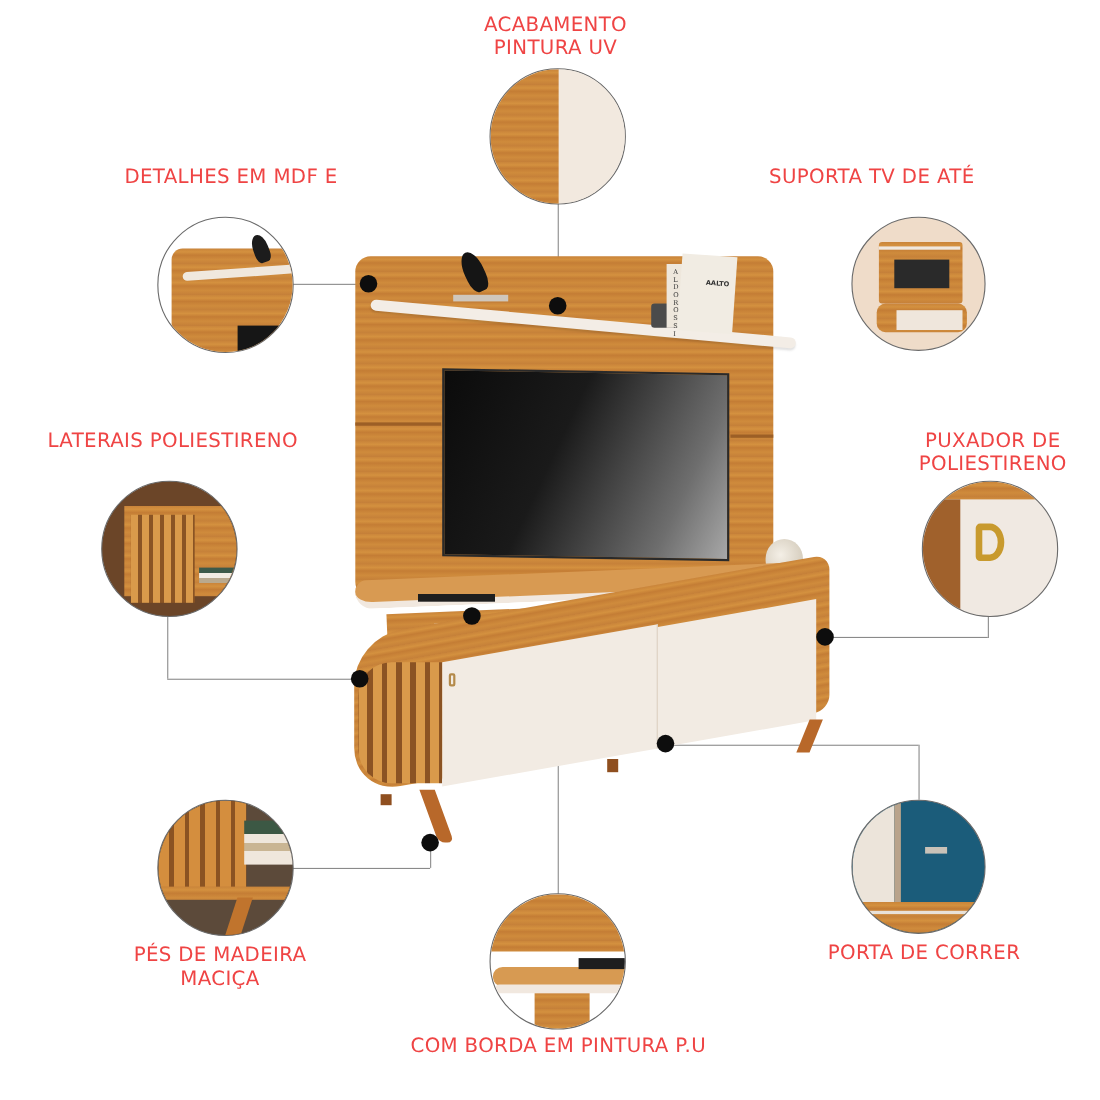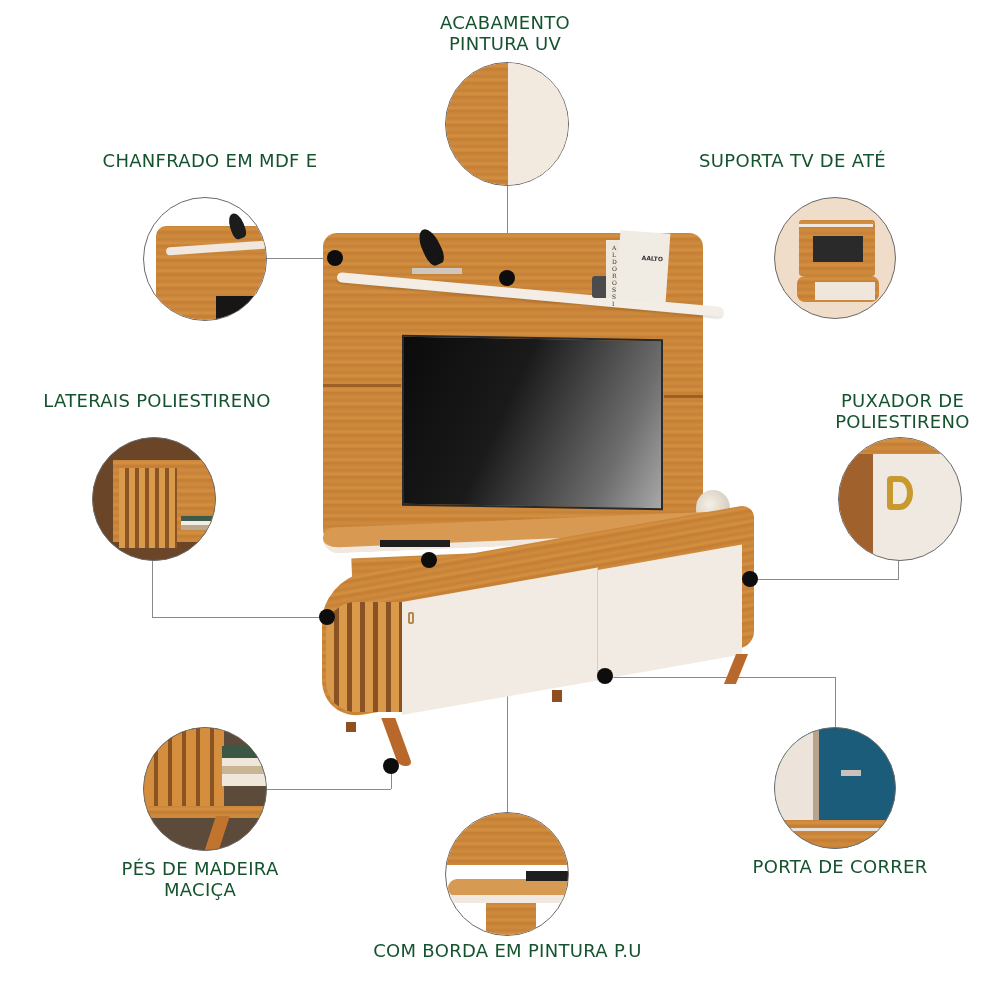"ACABAMENTO" .label { color: #14532d -> #ef4444 }
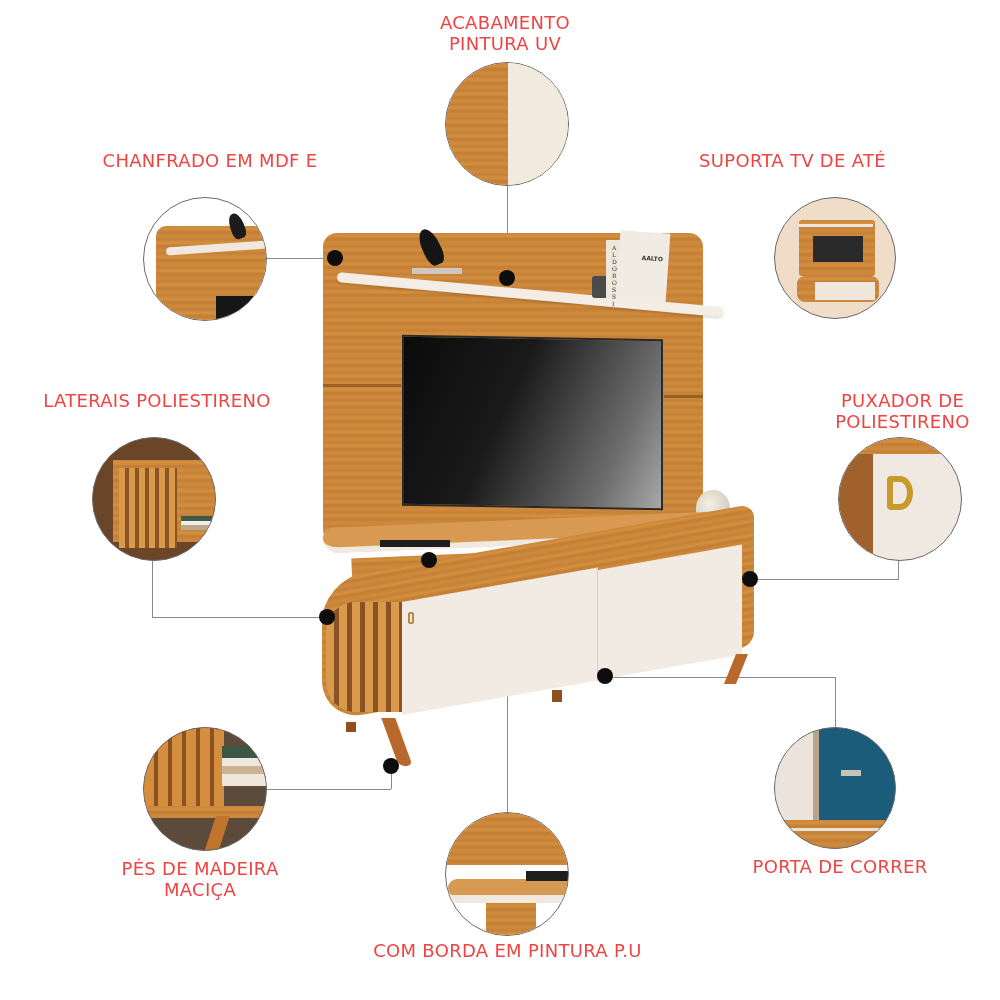"CHANFRADO EM MDF E" span { text: CHANFRADO -> DETALHES }
